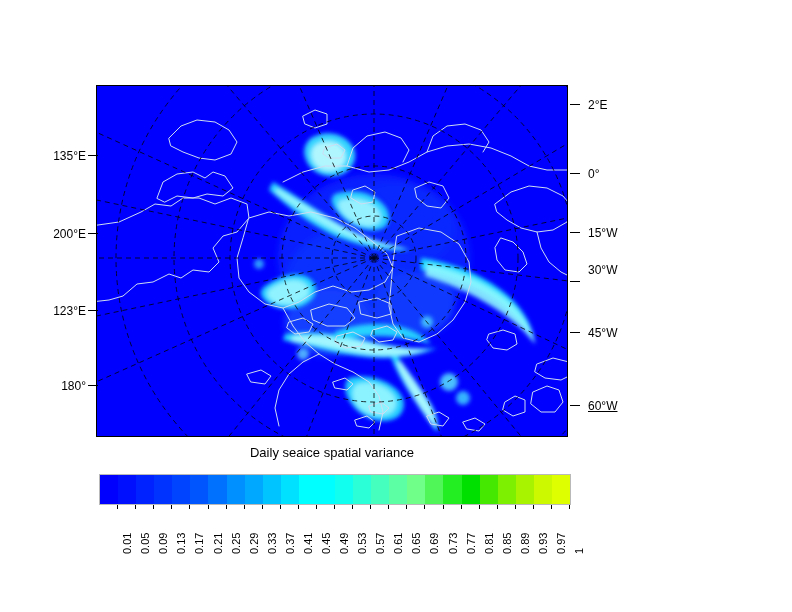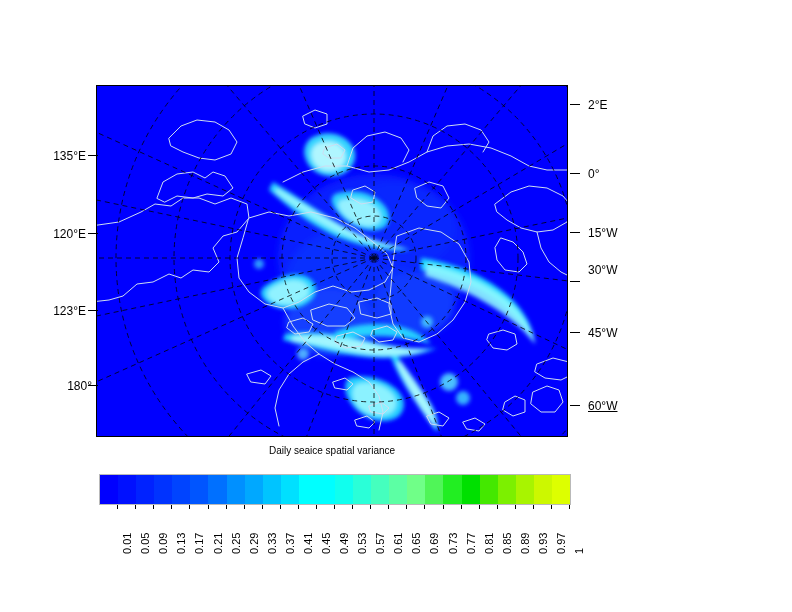"120°E" div.ticklabel { text: 120 -> 200 }
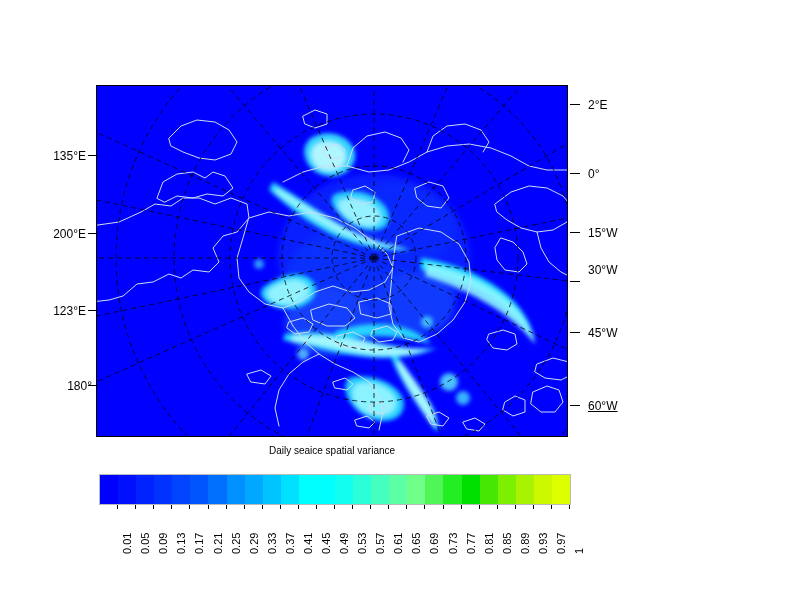"180°" div.ticklabel { left: 40px -> 34px }
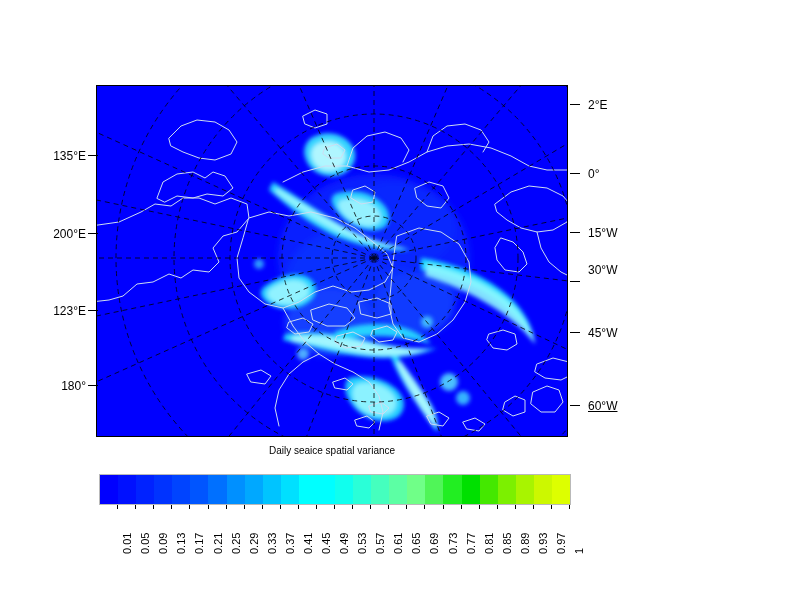"Daily seaice spatial variance" .caption { font-size: 10px -> 13px }
